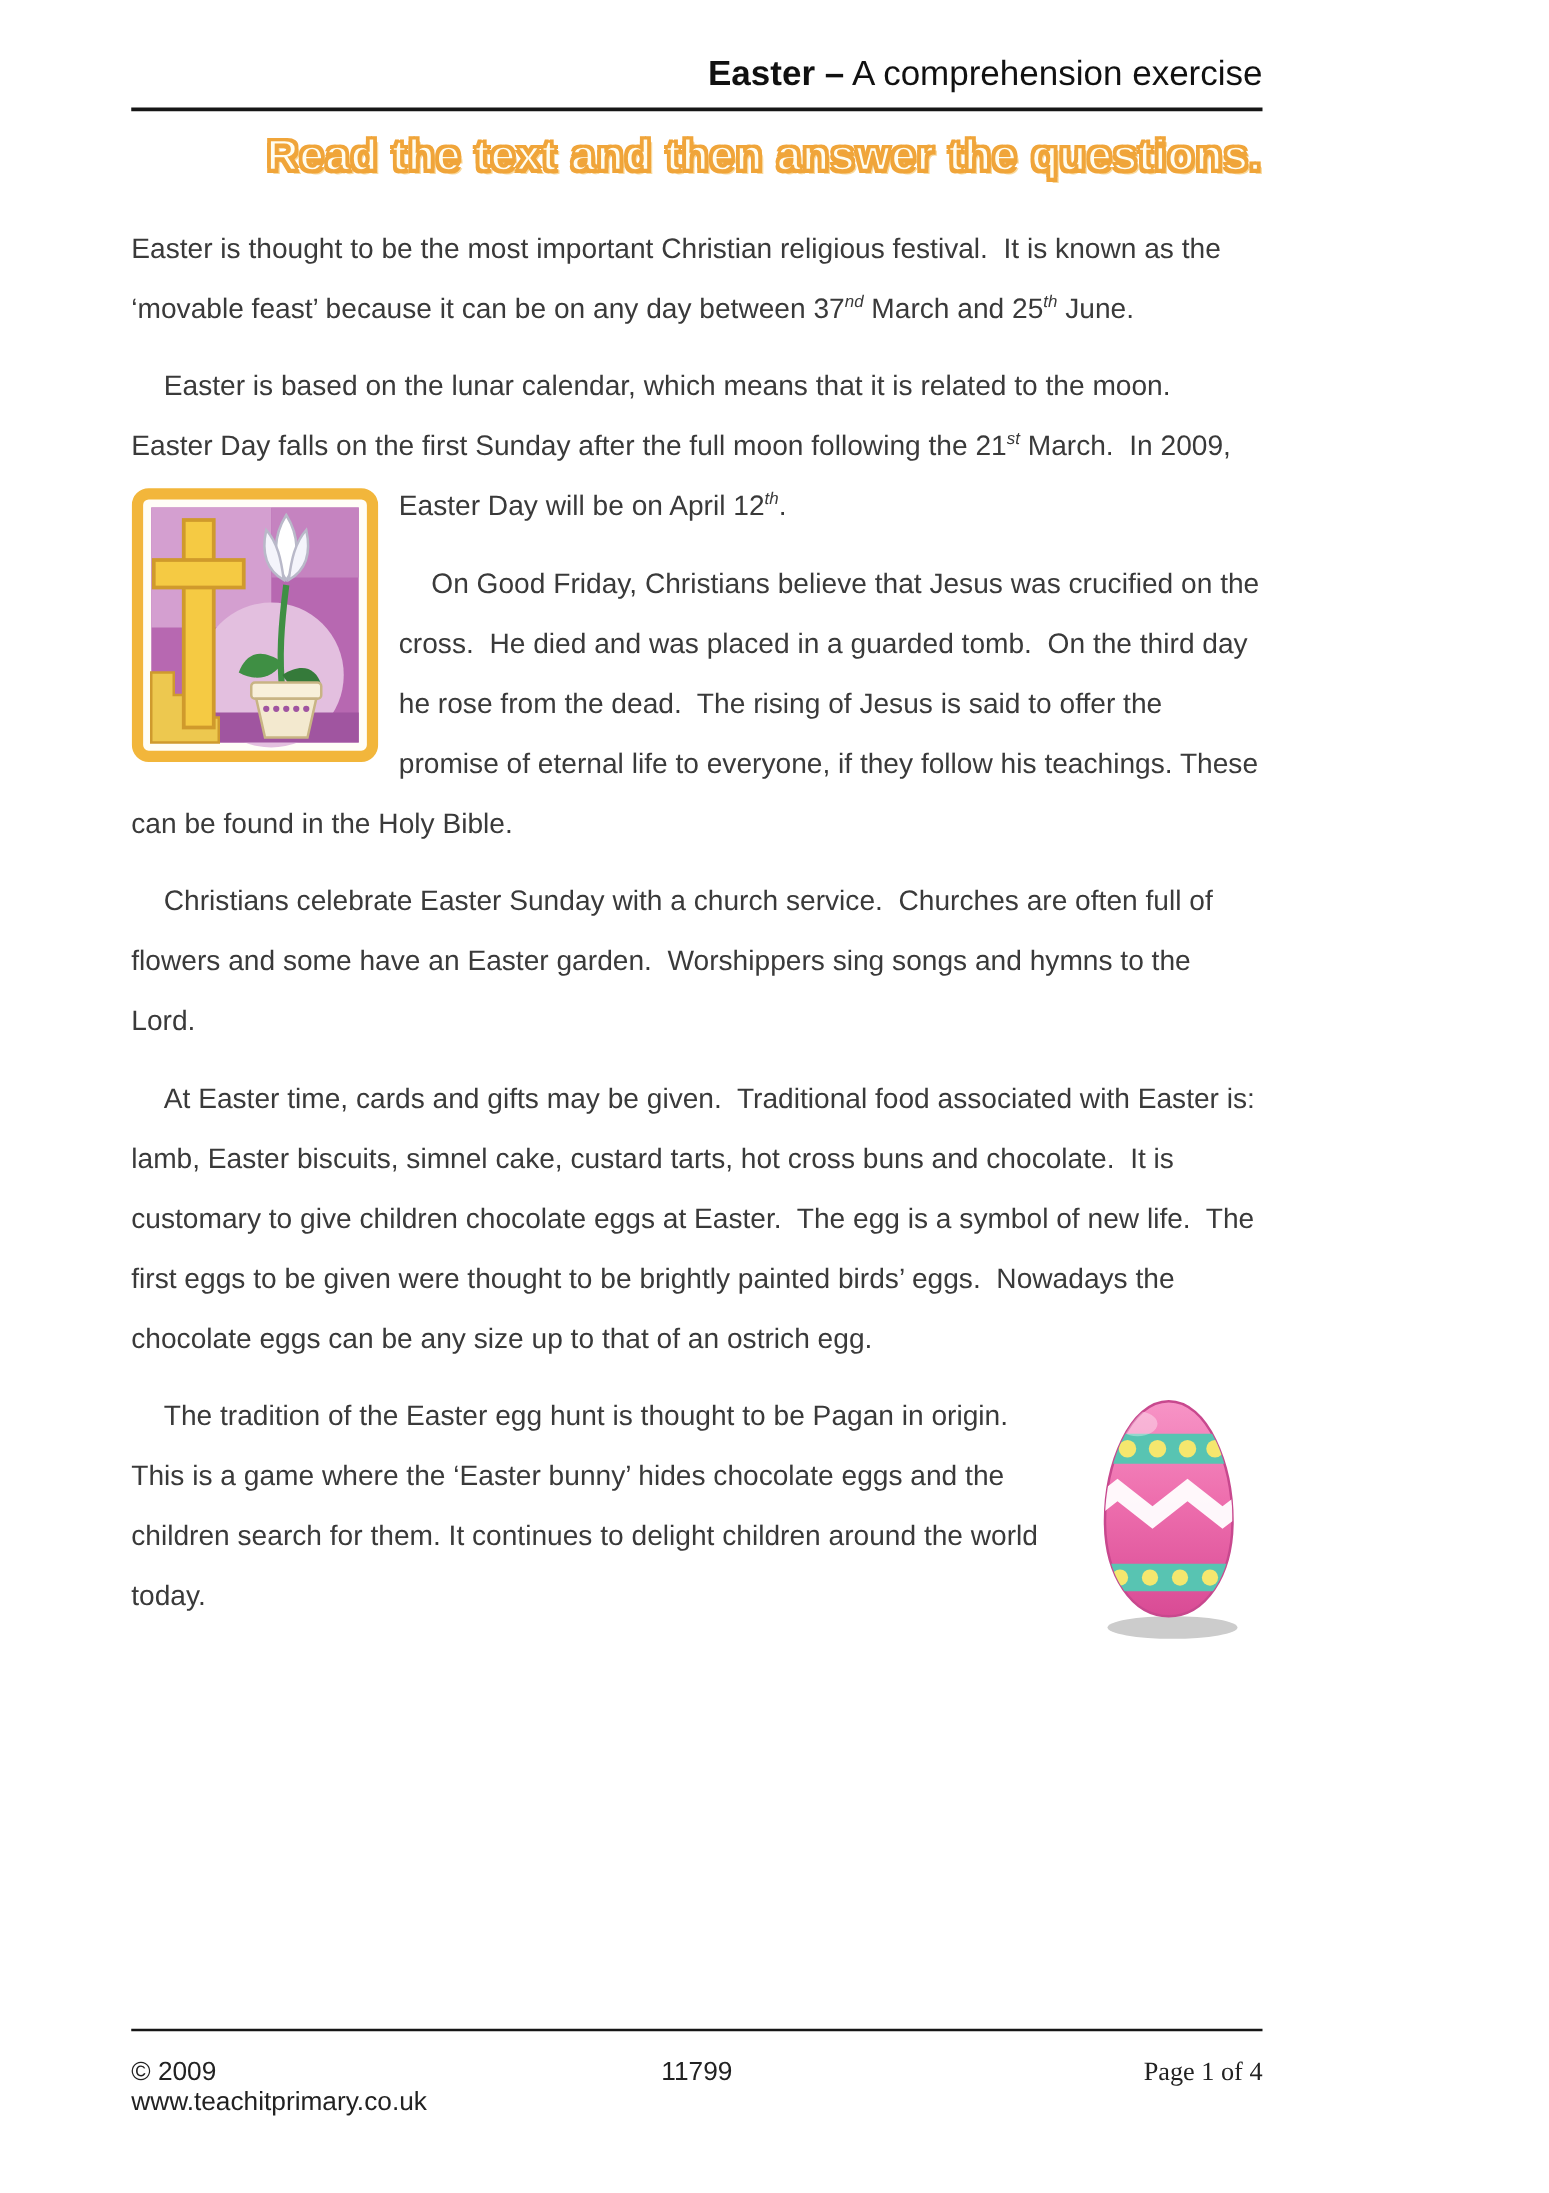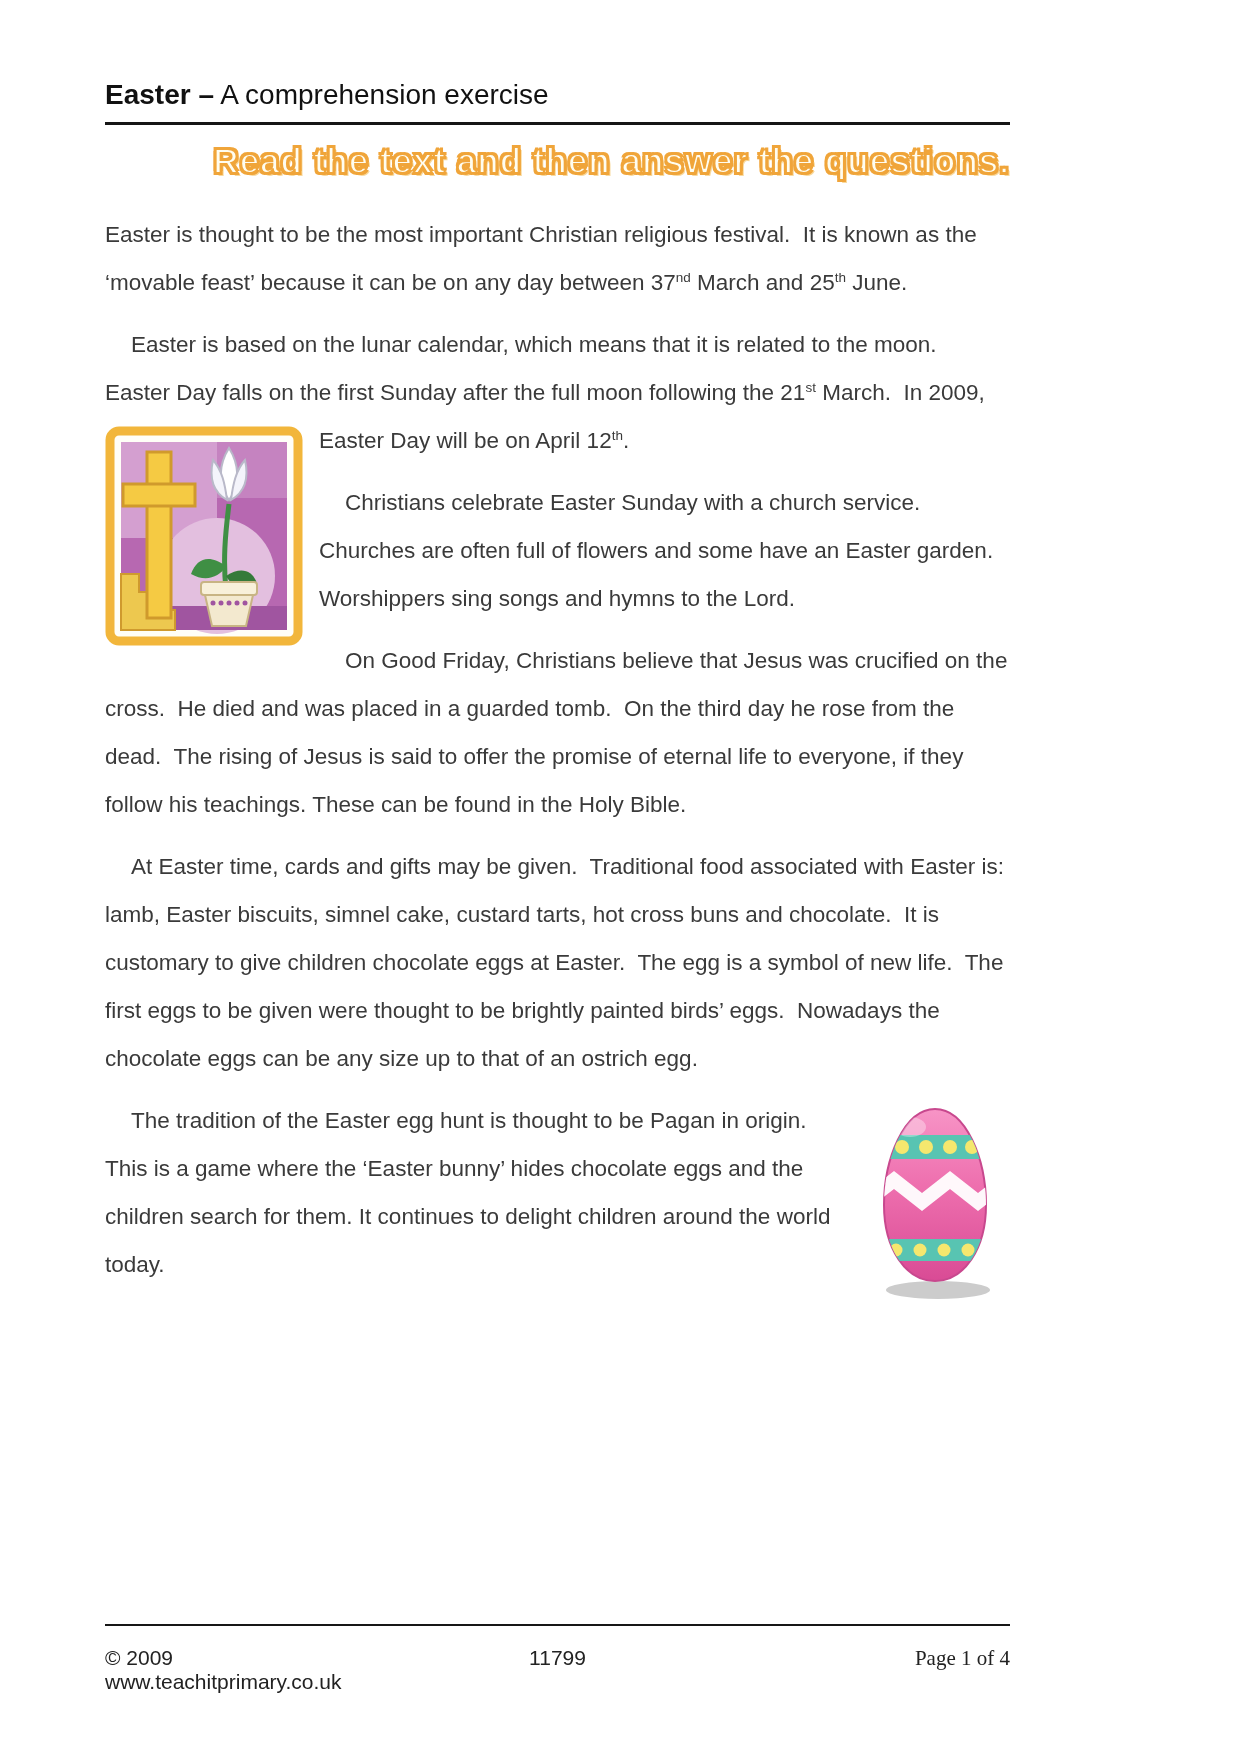"Easter – A comprehension exercise" .doc-header { padding-top: 78px -> 42px; text-align: none -> right }
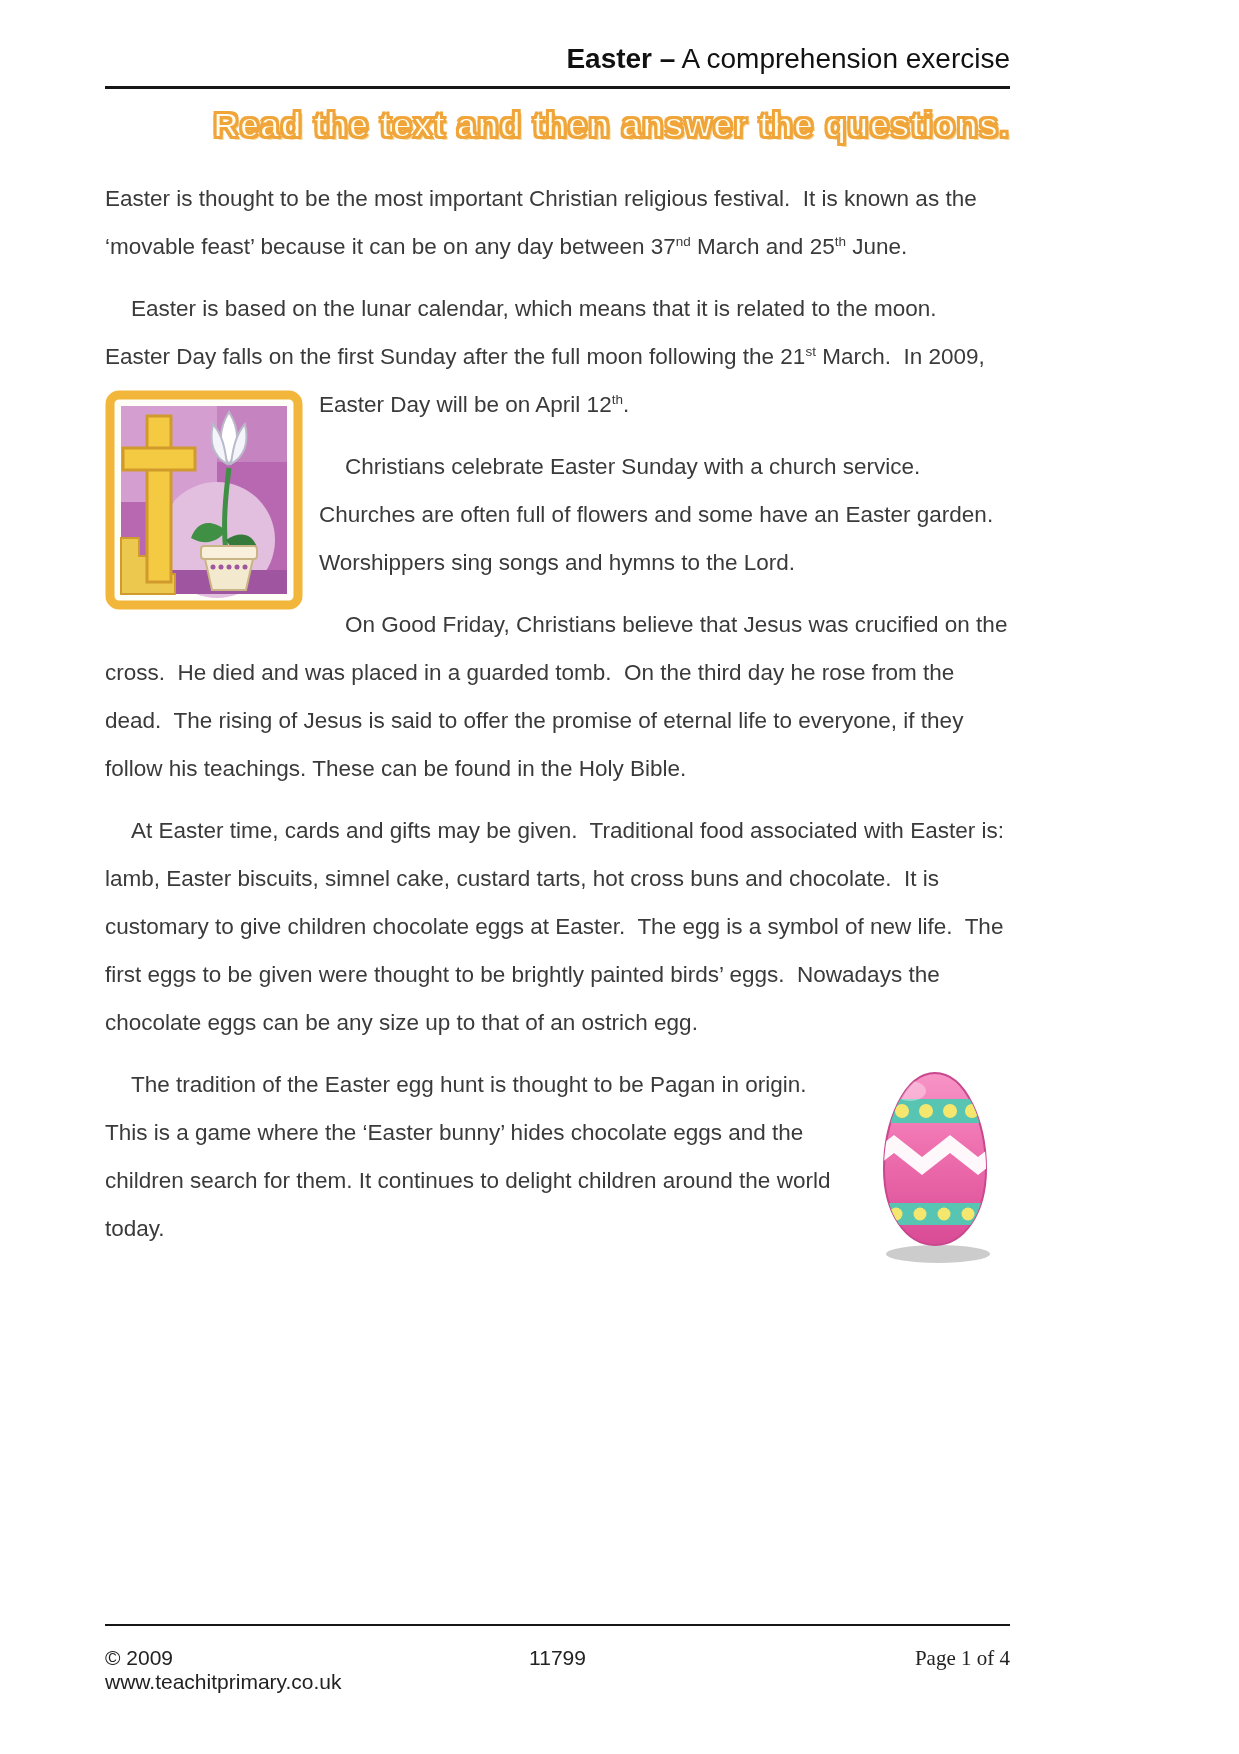"nd" sup { font-style: none -> italic }
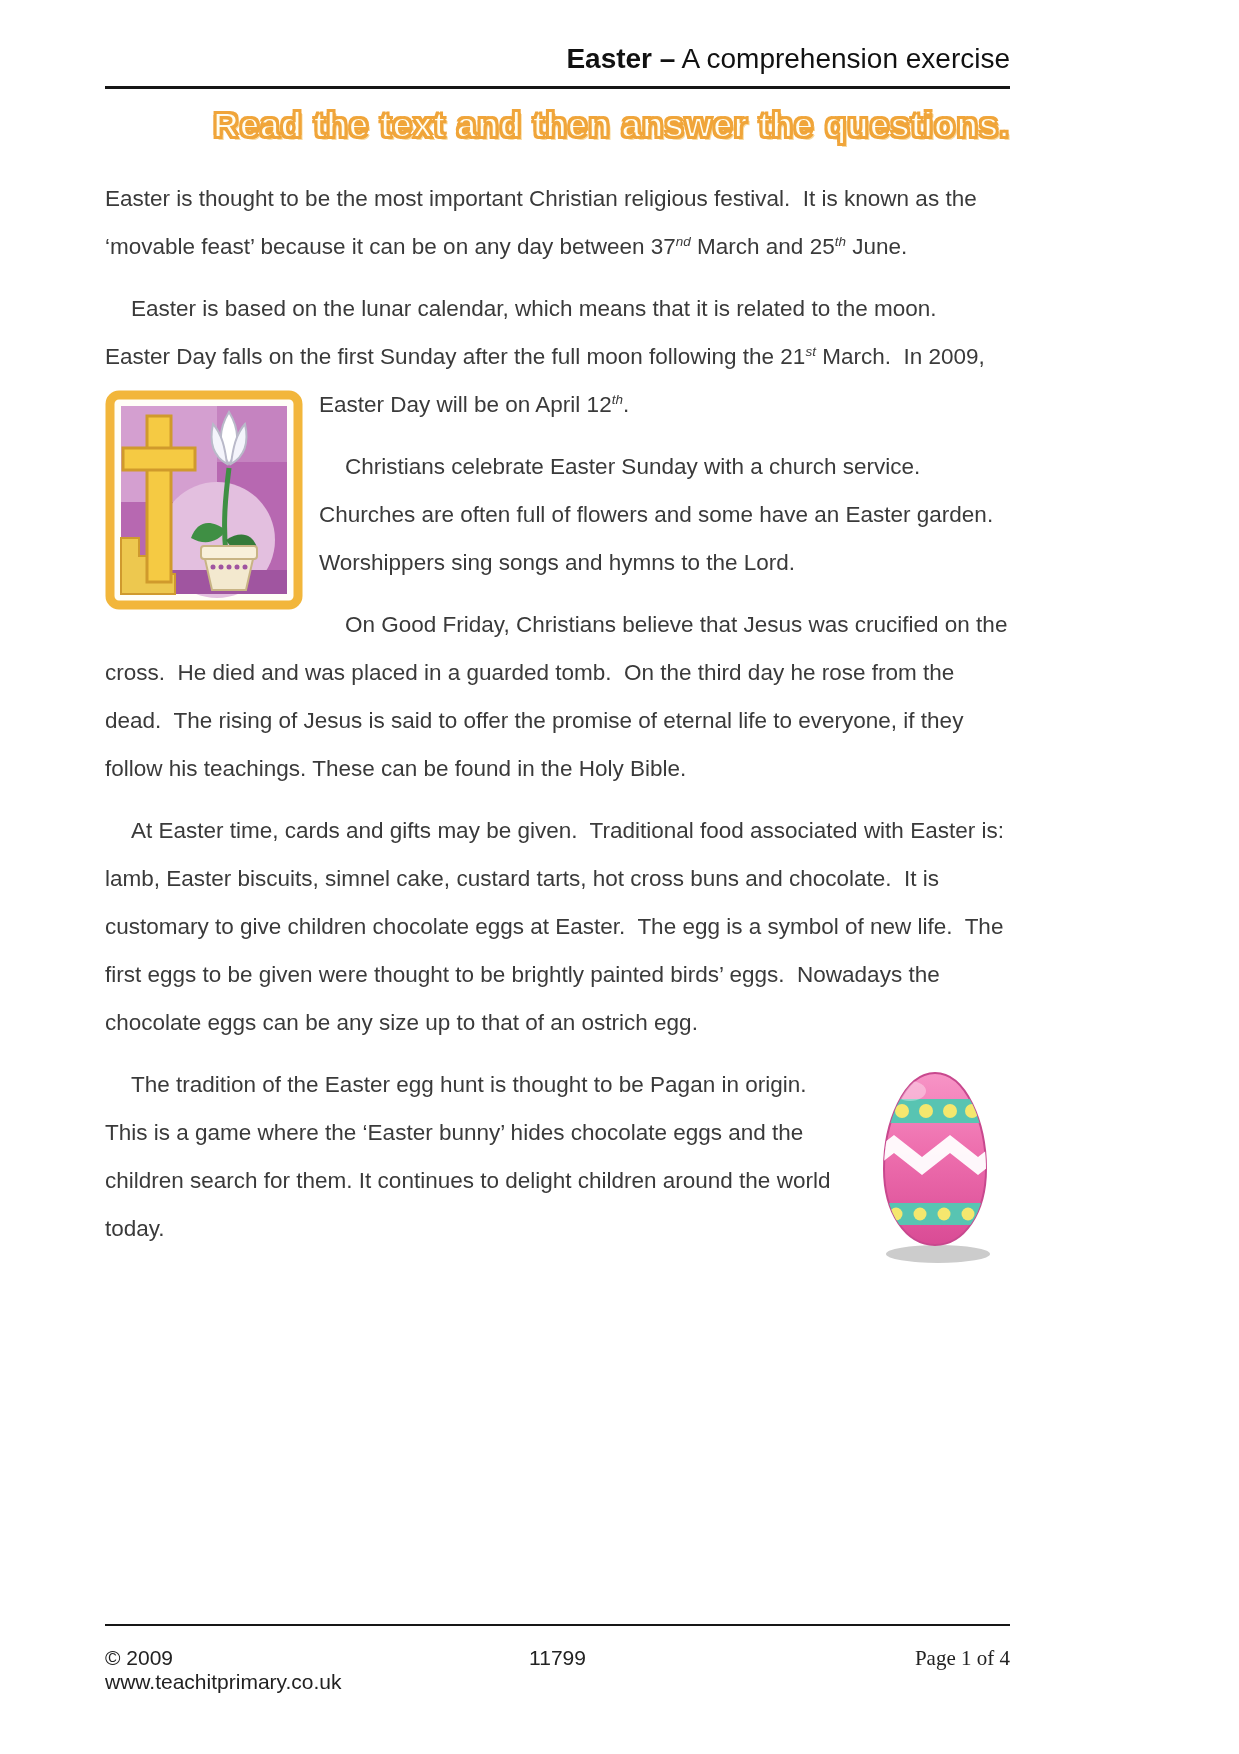"Christians celebrate Easter Sunday with" p.para { order: before "On Good Friday, Christians believe" -> after "On Good Friday, Christians believe" }
